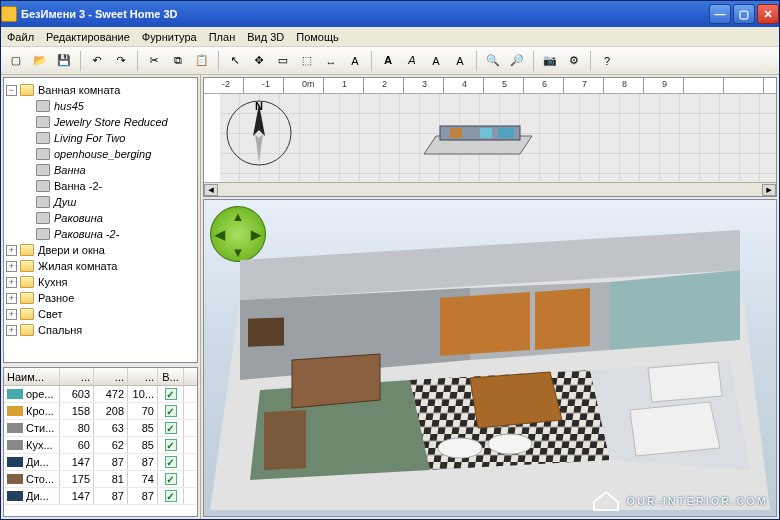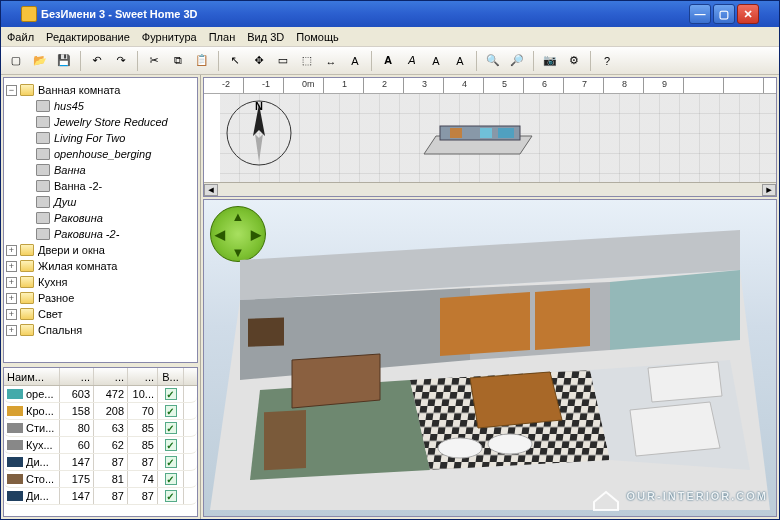"БезИмени 3 - Sweet Home" .titlebar { padding: 0 20px -> 0 0 }
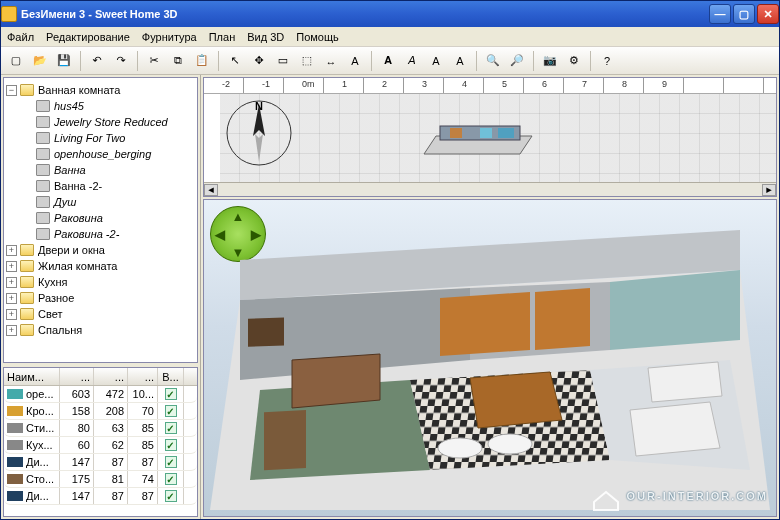"ope..." .trow { border-radius: 6px -> none }
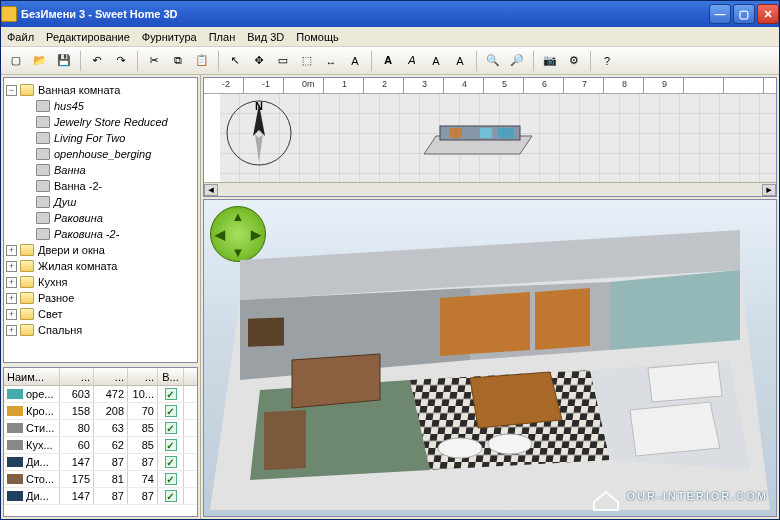"OUR-INTERIOR.COM" .watermark { align-items: flex-start -> center }
